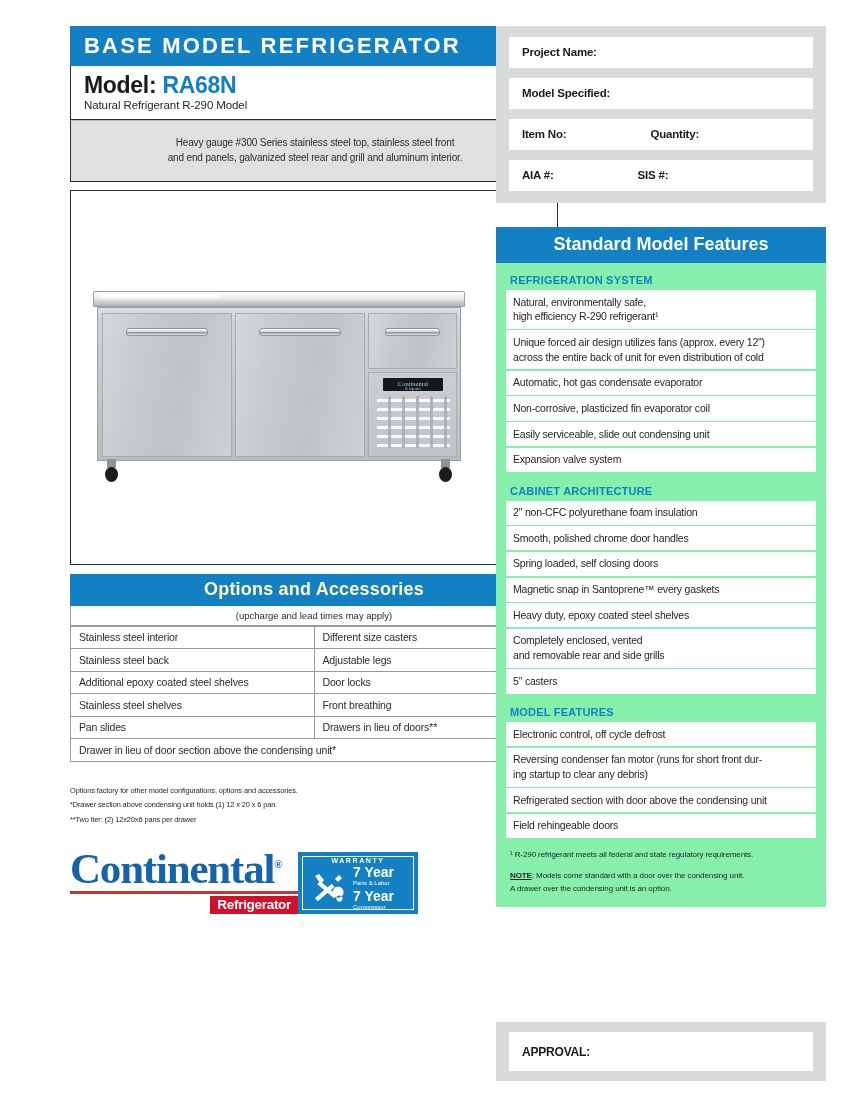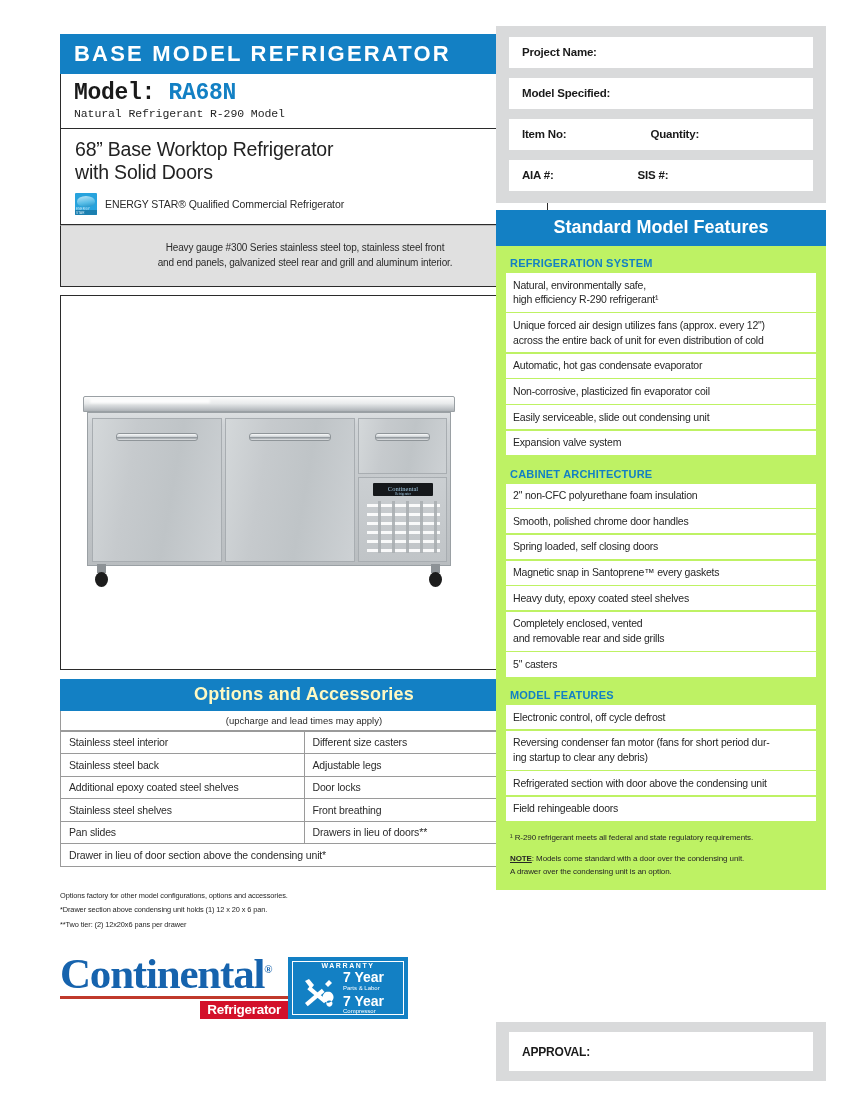"BASE MODEL REFRIGERATOR" .left-col { left: 60px -> 70px; margin-top: 8px -> none }
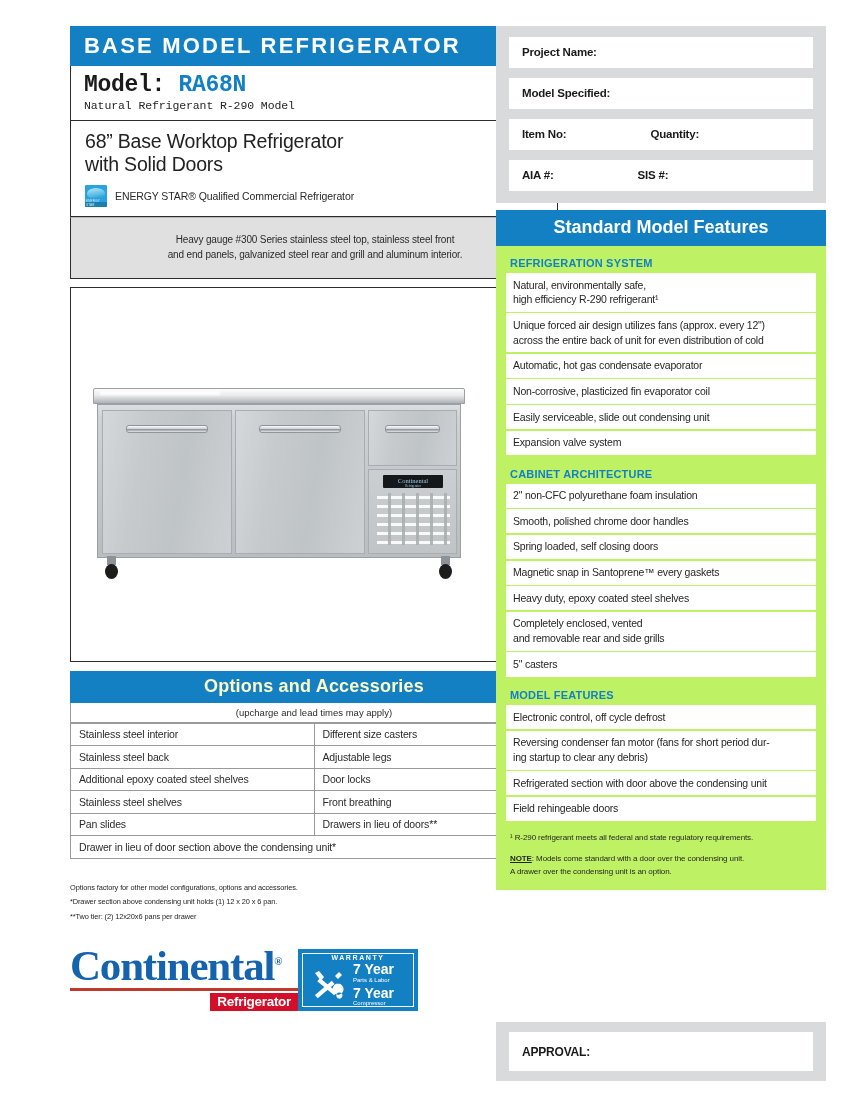"Model: RA68N" .model-box { font-family: Liberation Mono, monospace -> none }
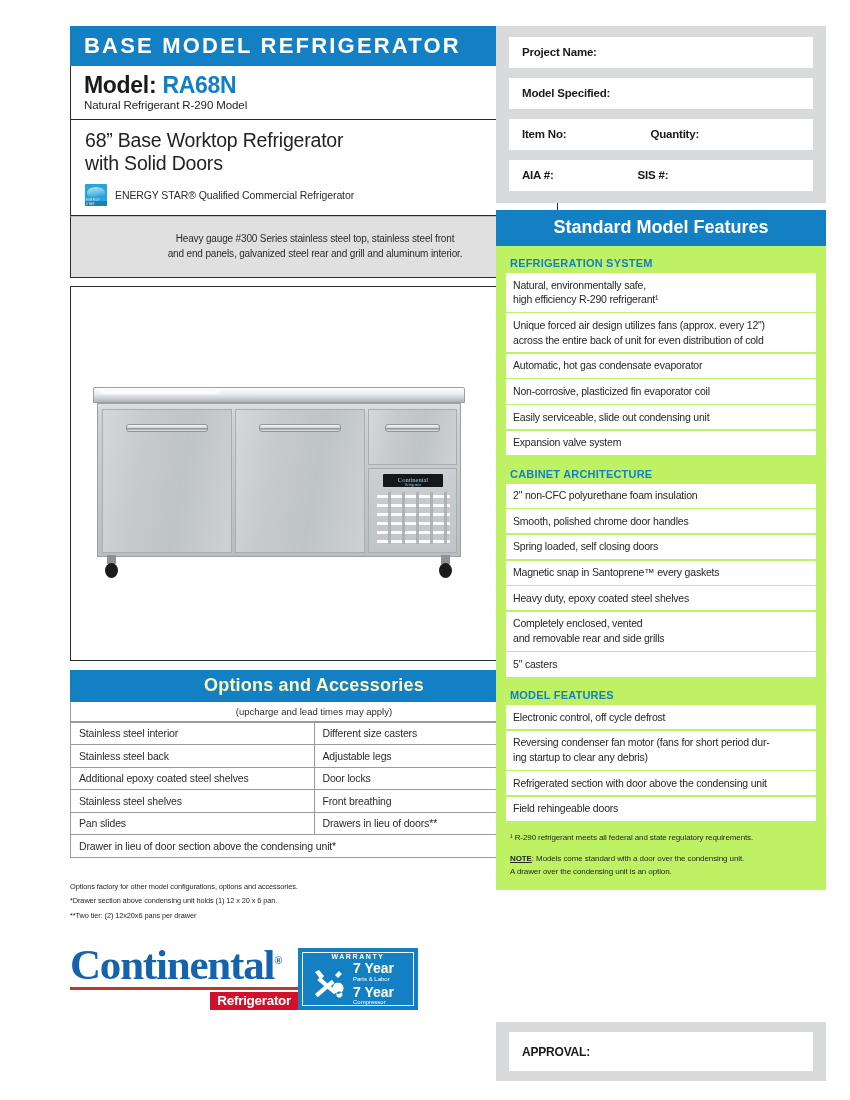"68” Base Worktop Refrigerator" div.desc-box { html: <div> <div> <div>68” Base Worktop Refrigerator</div> <div>with Solid Doors</div> </div> <div> <div> <div></div> <div></div> <div>ENERGY STAR</div> </div> <div>ENERGY STAR® Qualified Commercial Refrigerator</div> </div> </div> -> none }
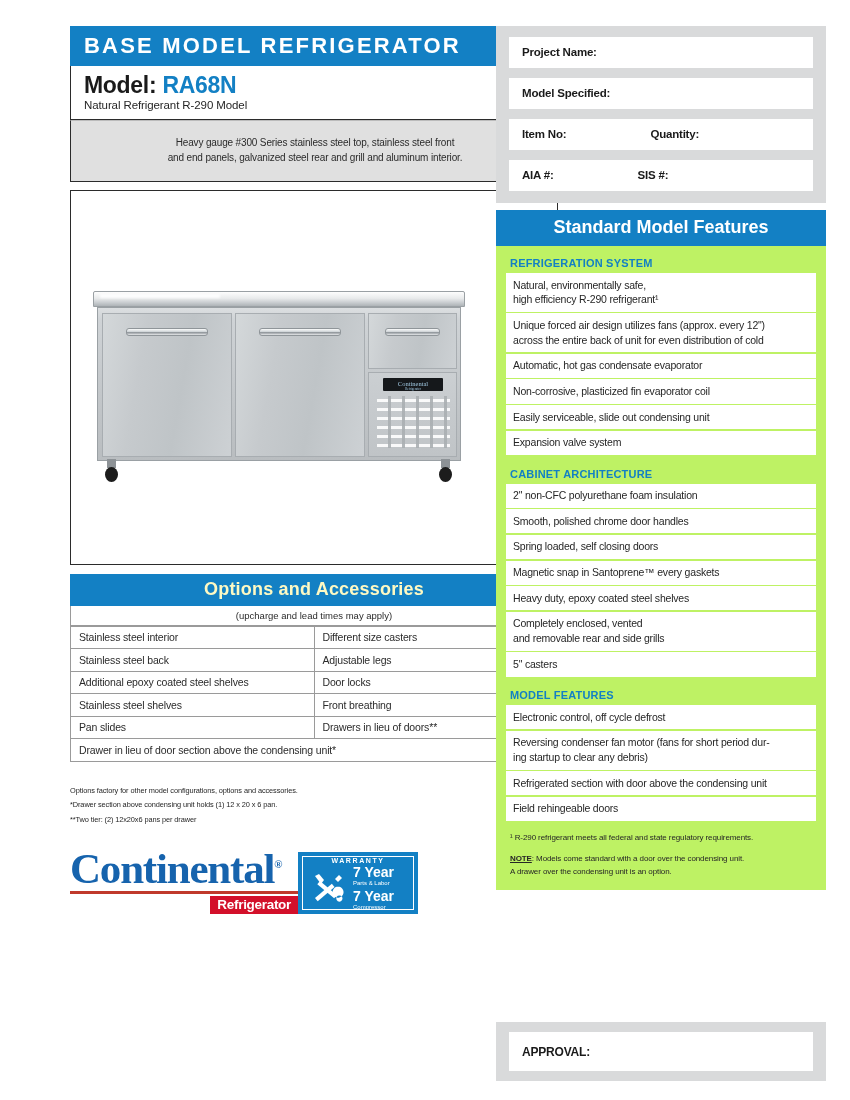"Standard Model Features" .smf-title { margin-top: 7px -> 24px }
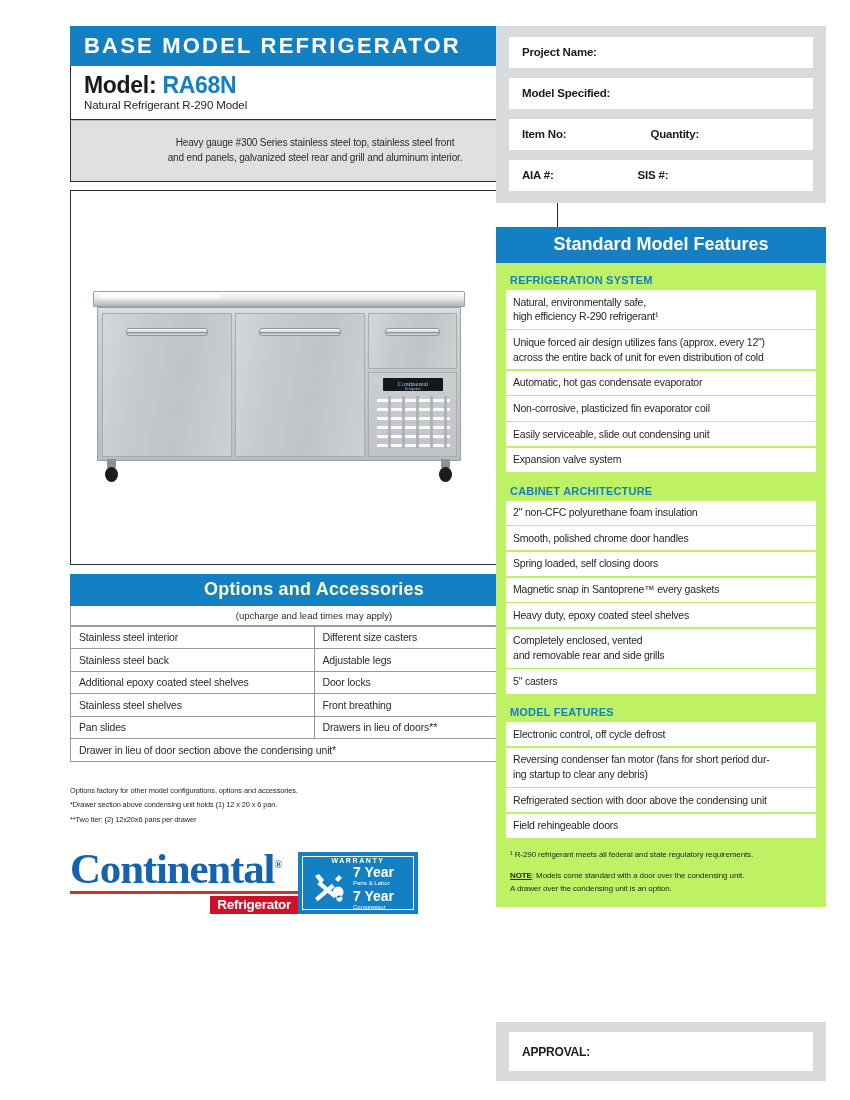"REFRIGERATION SYSTEM" .feat-panel { background: #bef264 -> #86efac }
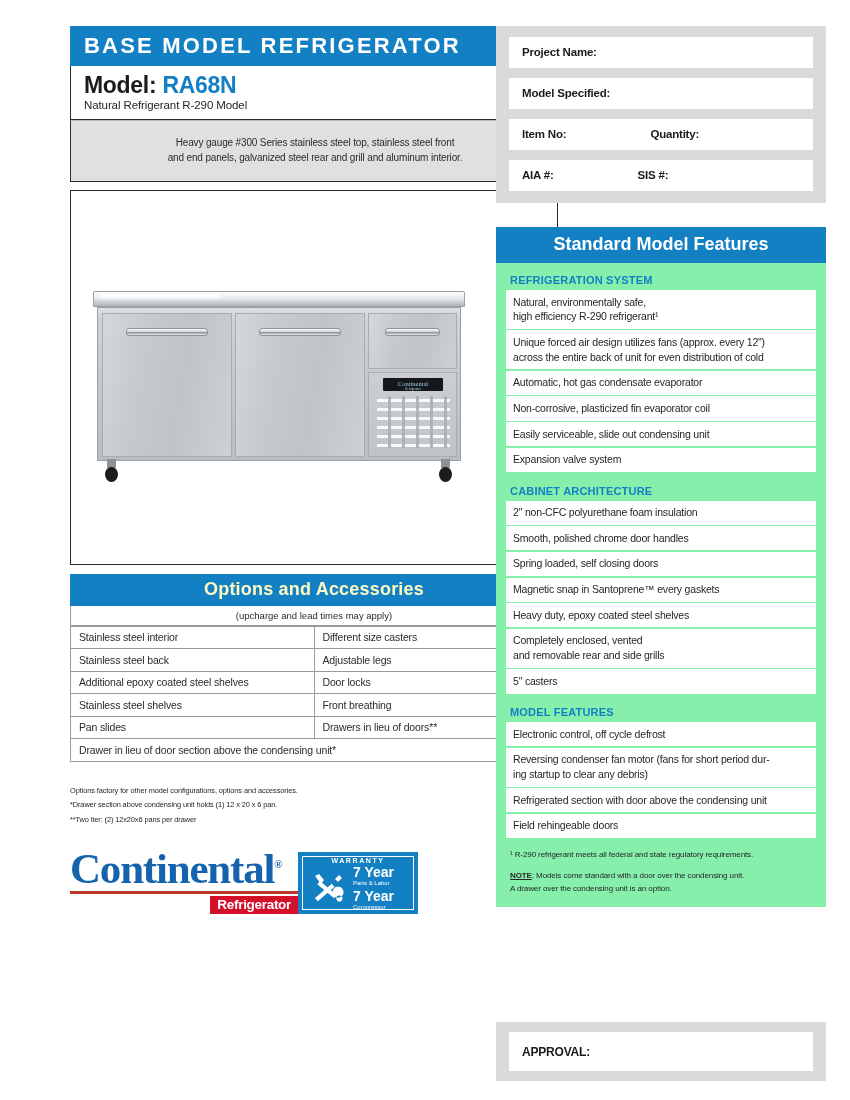"Reversing condenser fan motor (fans" div { text: fans for short period -> runs for short front }
